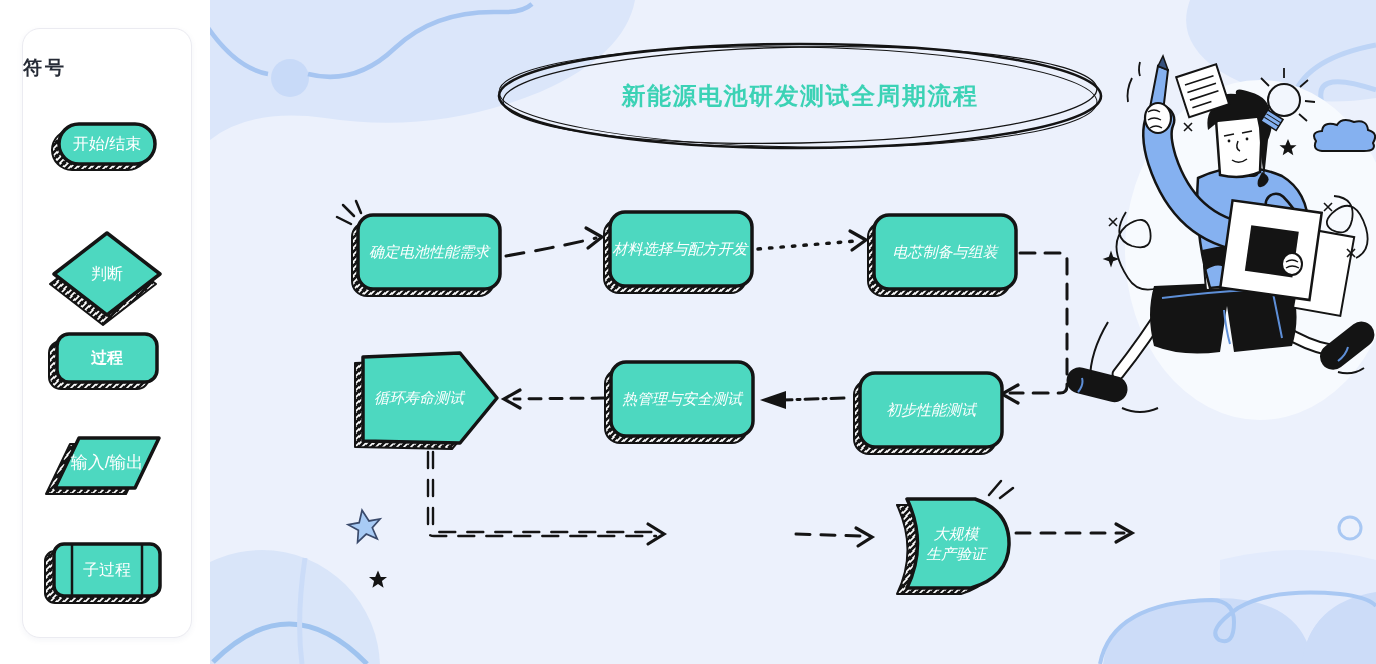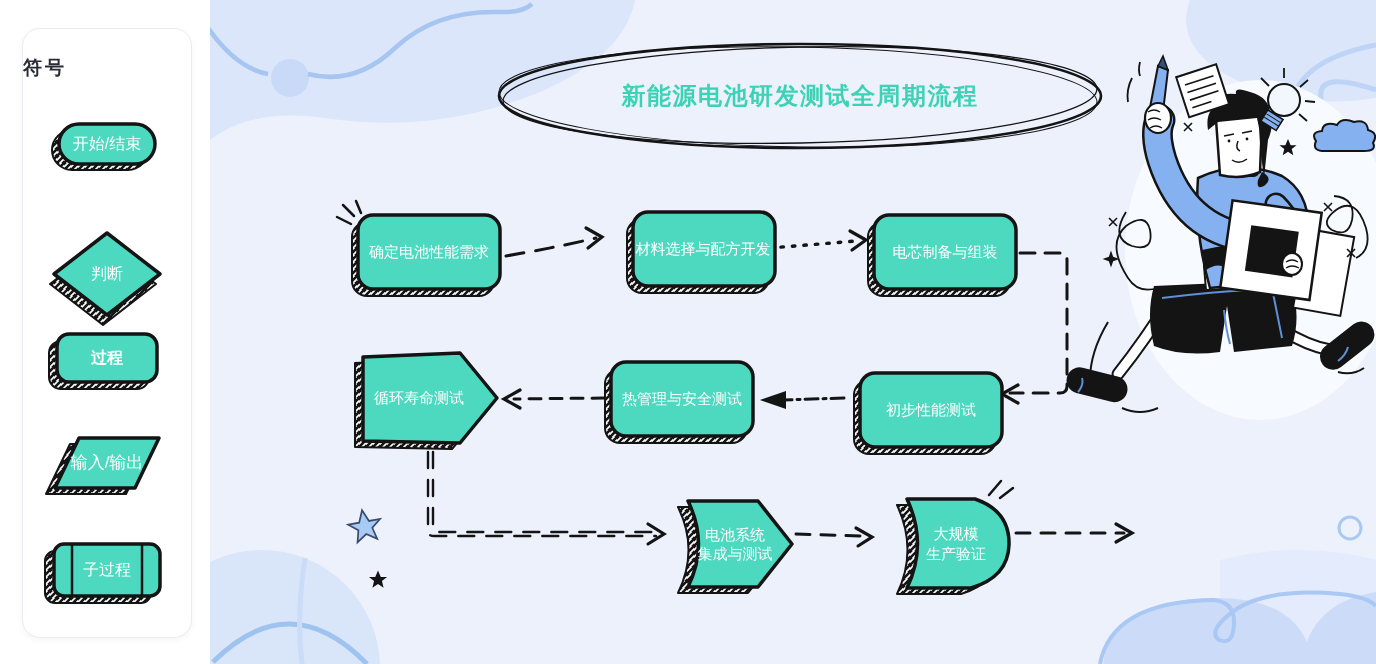"确定电池性能需求" .node { font-style: none -> italic }
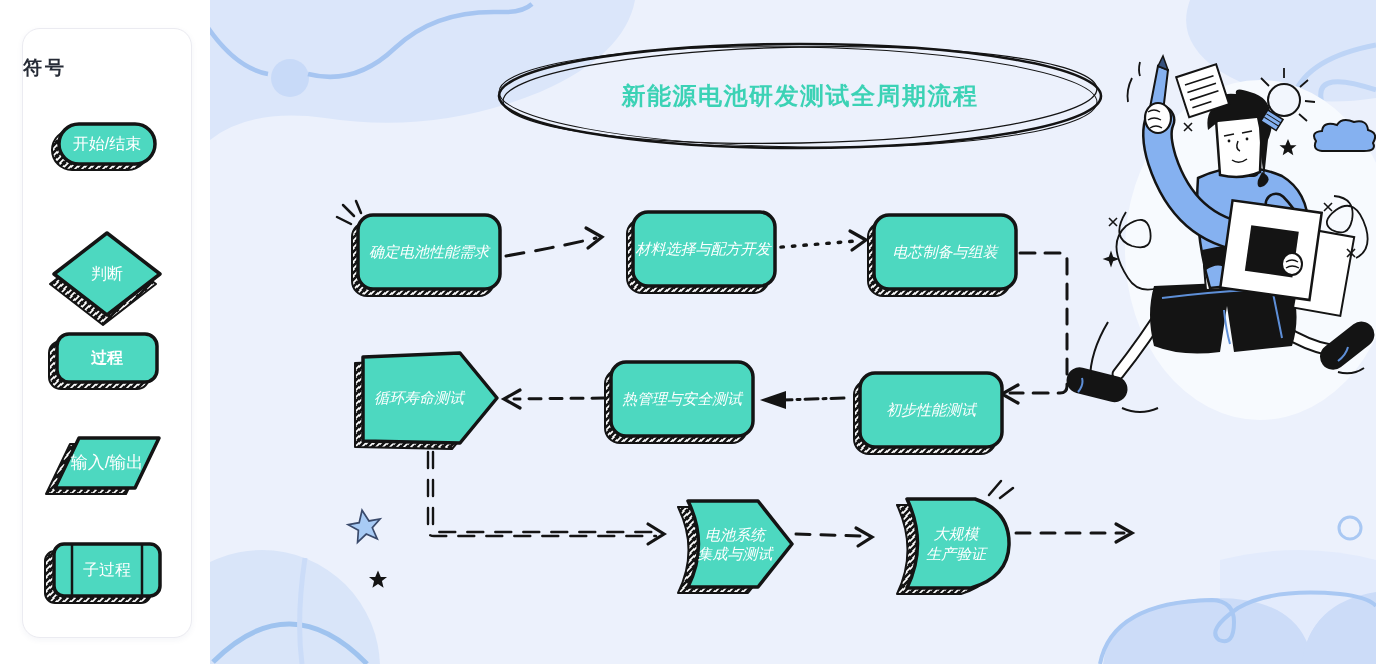"材料选择与配方开发" div.node { left: 421px -> 398px }
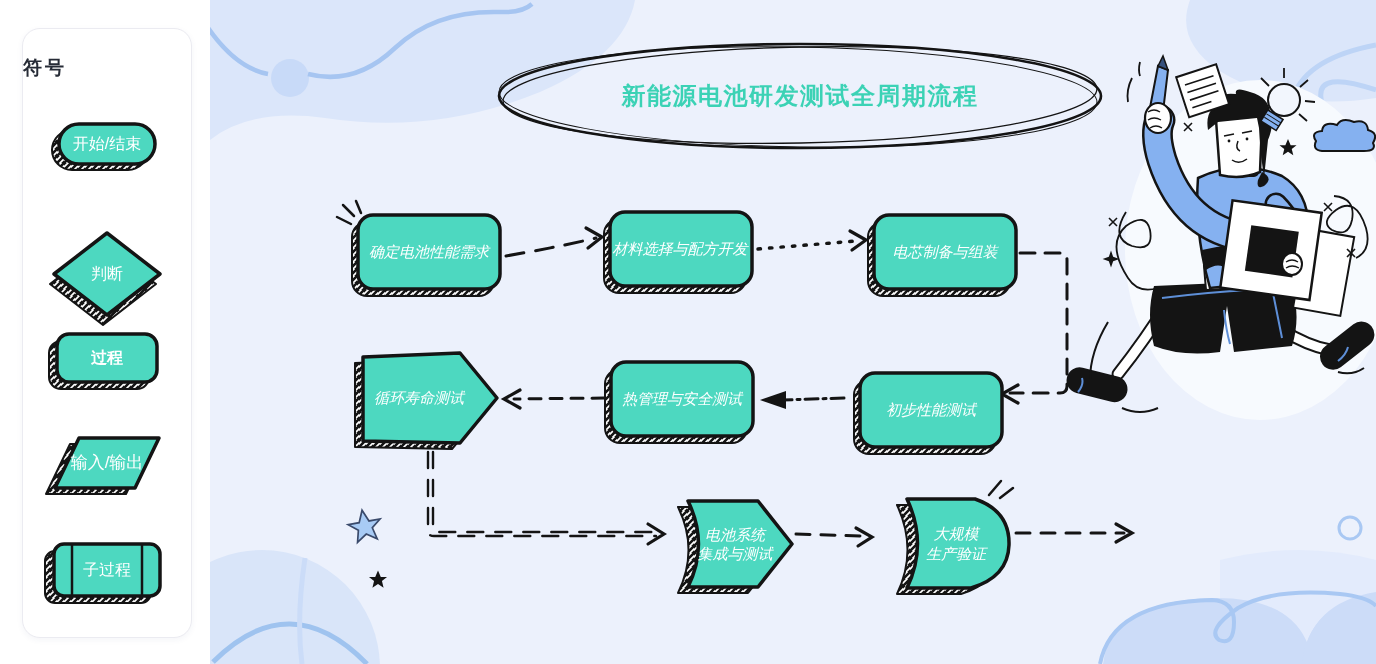"电池系统" div.node { html: <div> <svg> <path></path> <path></path> </svg> <span>电池系统 集成与测试</span> </div> -> none }
